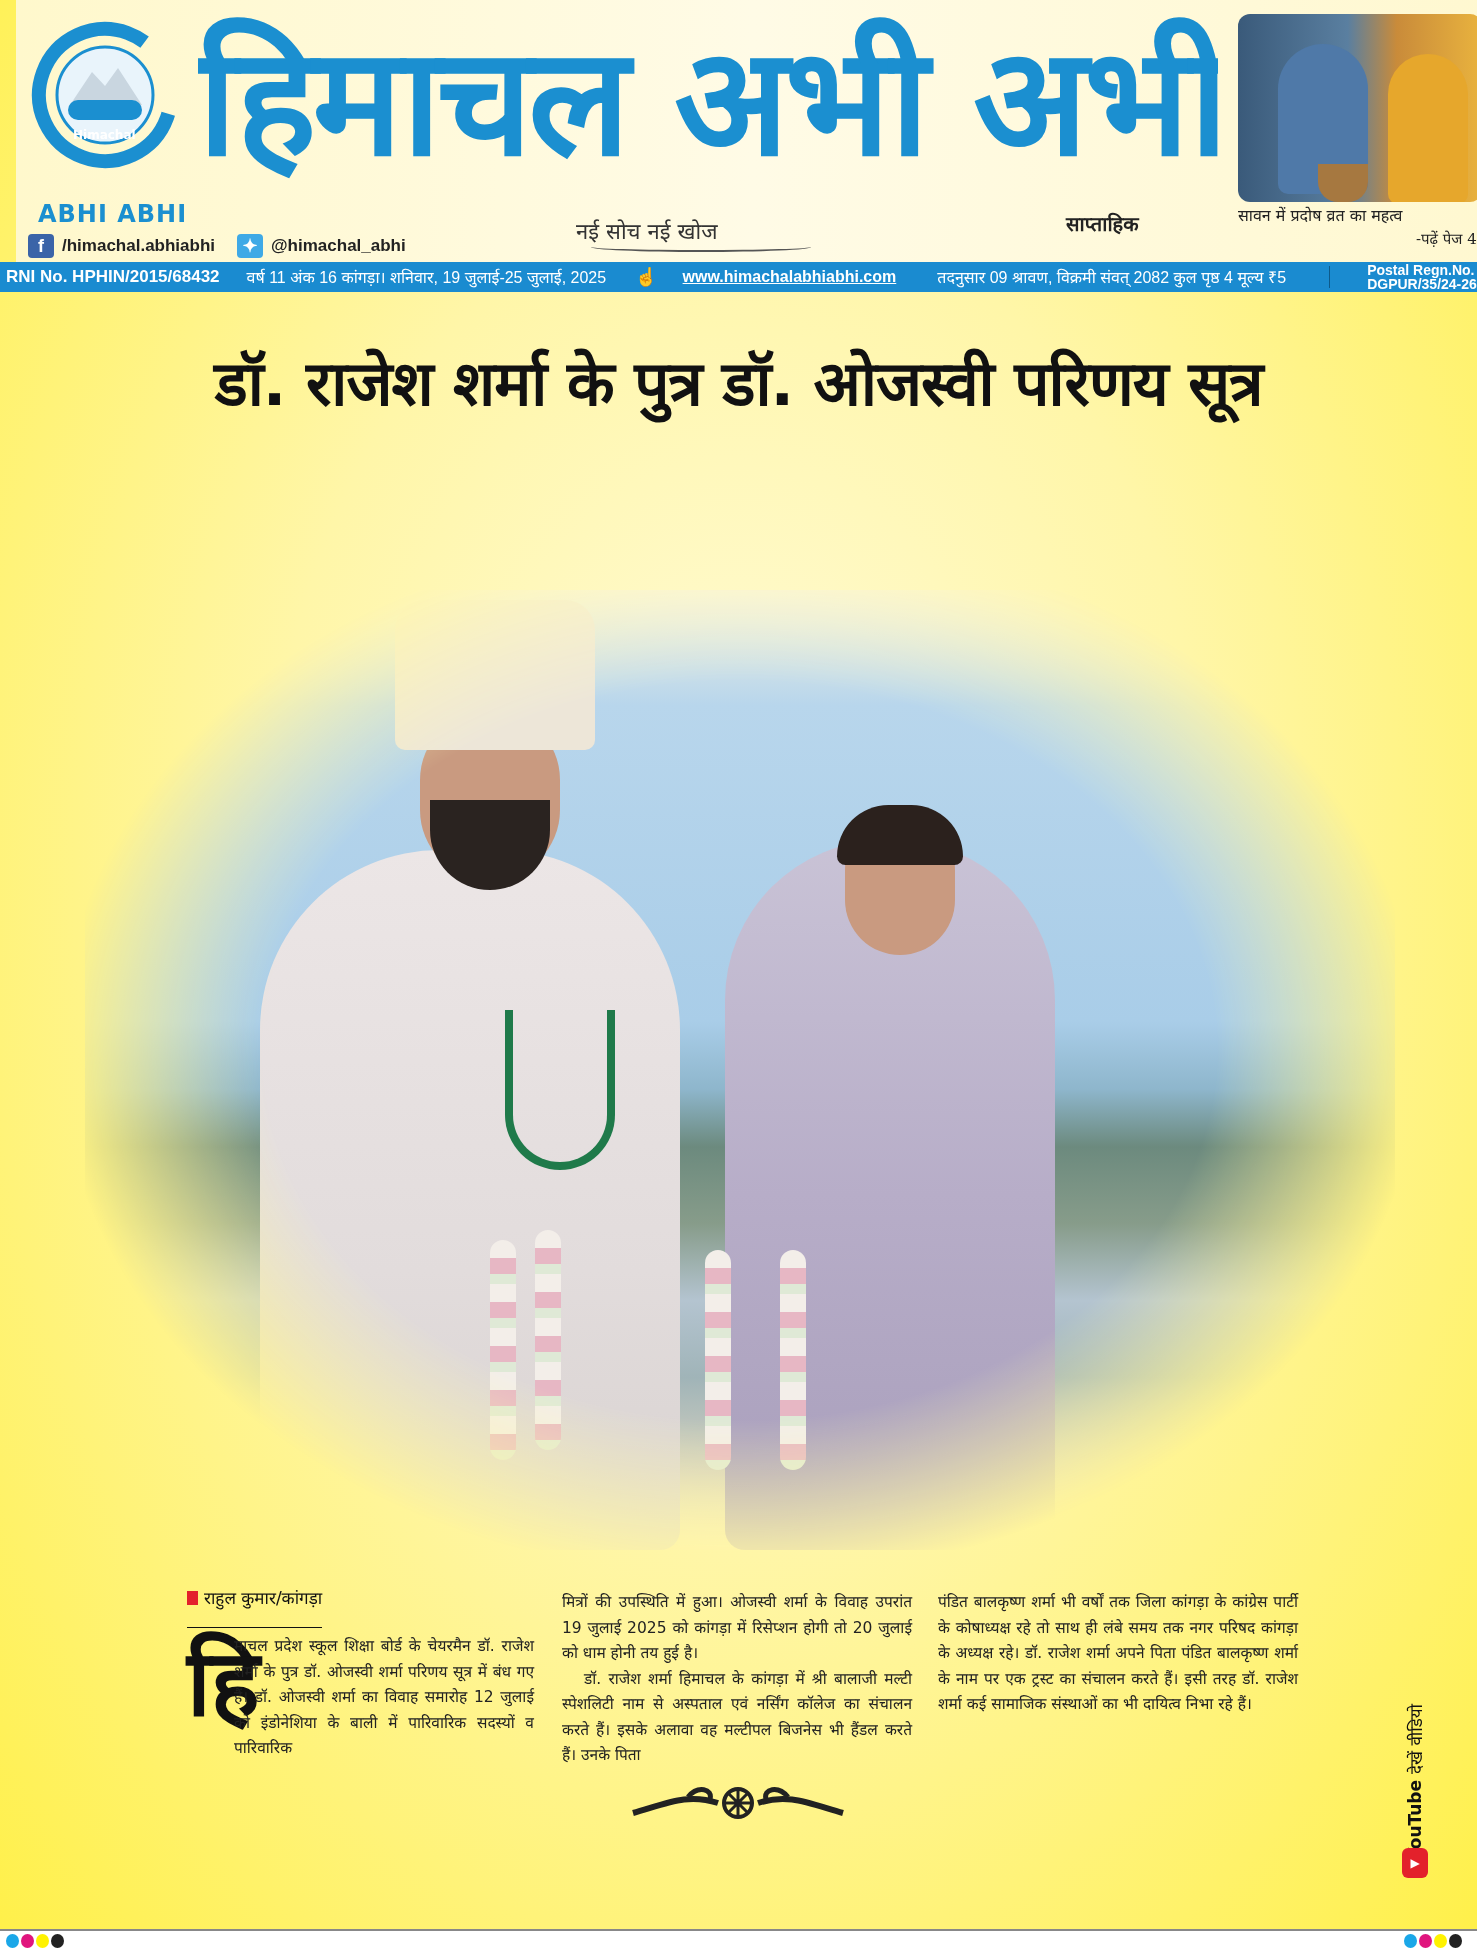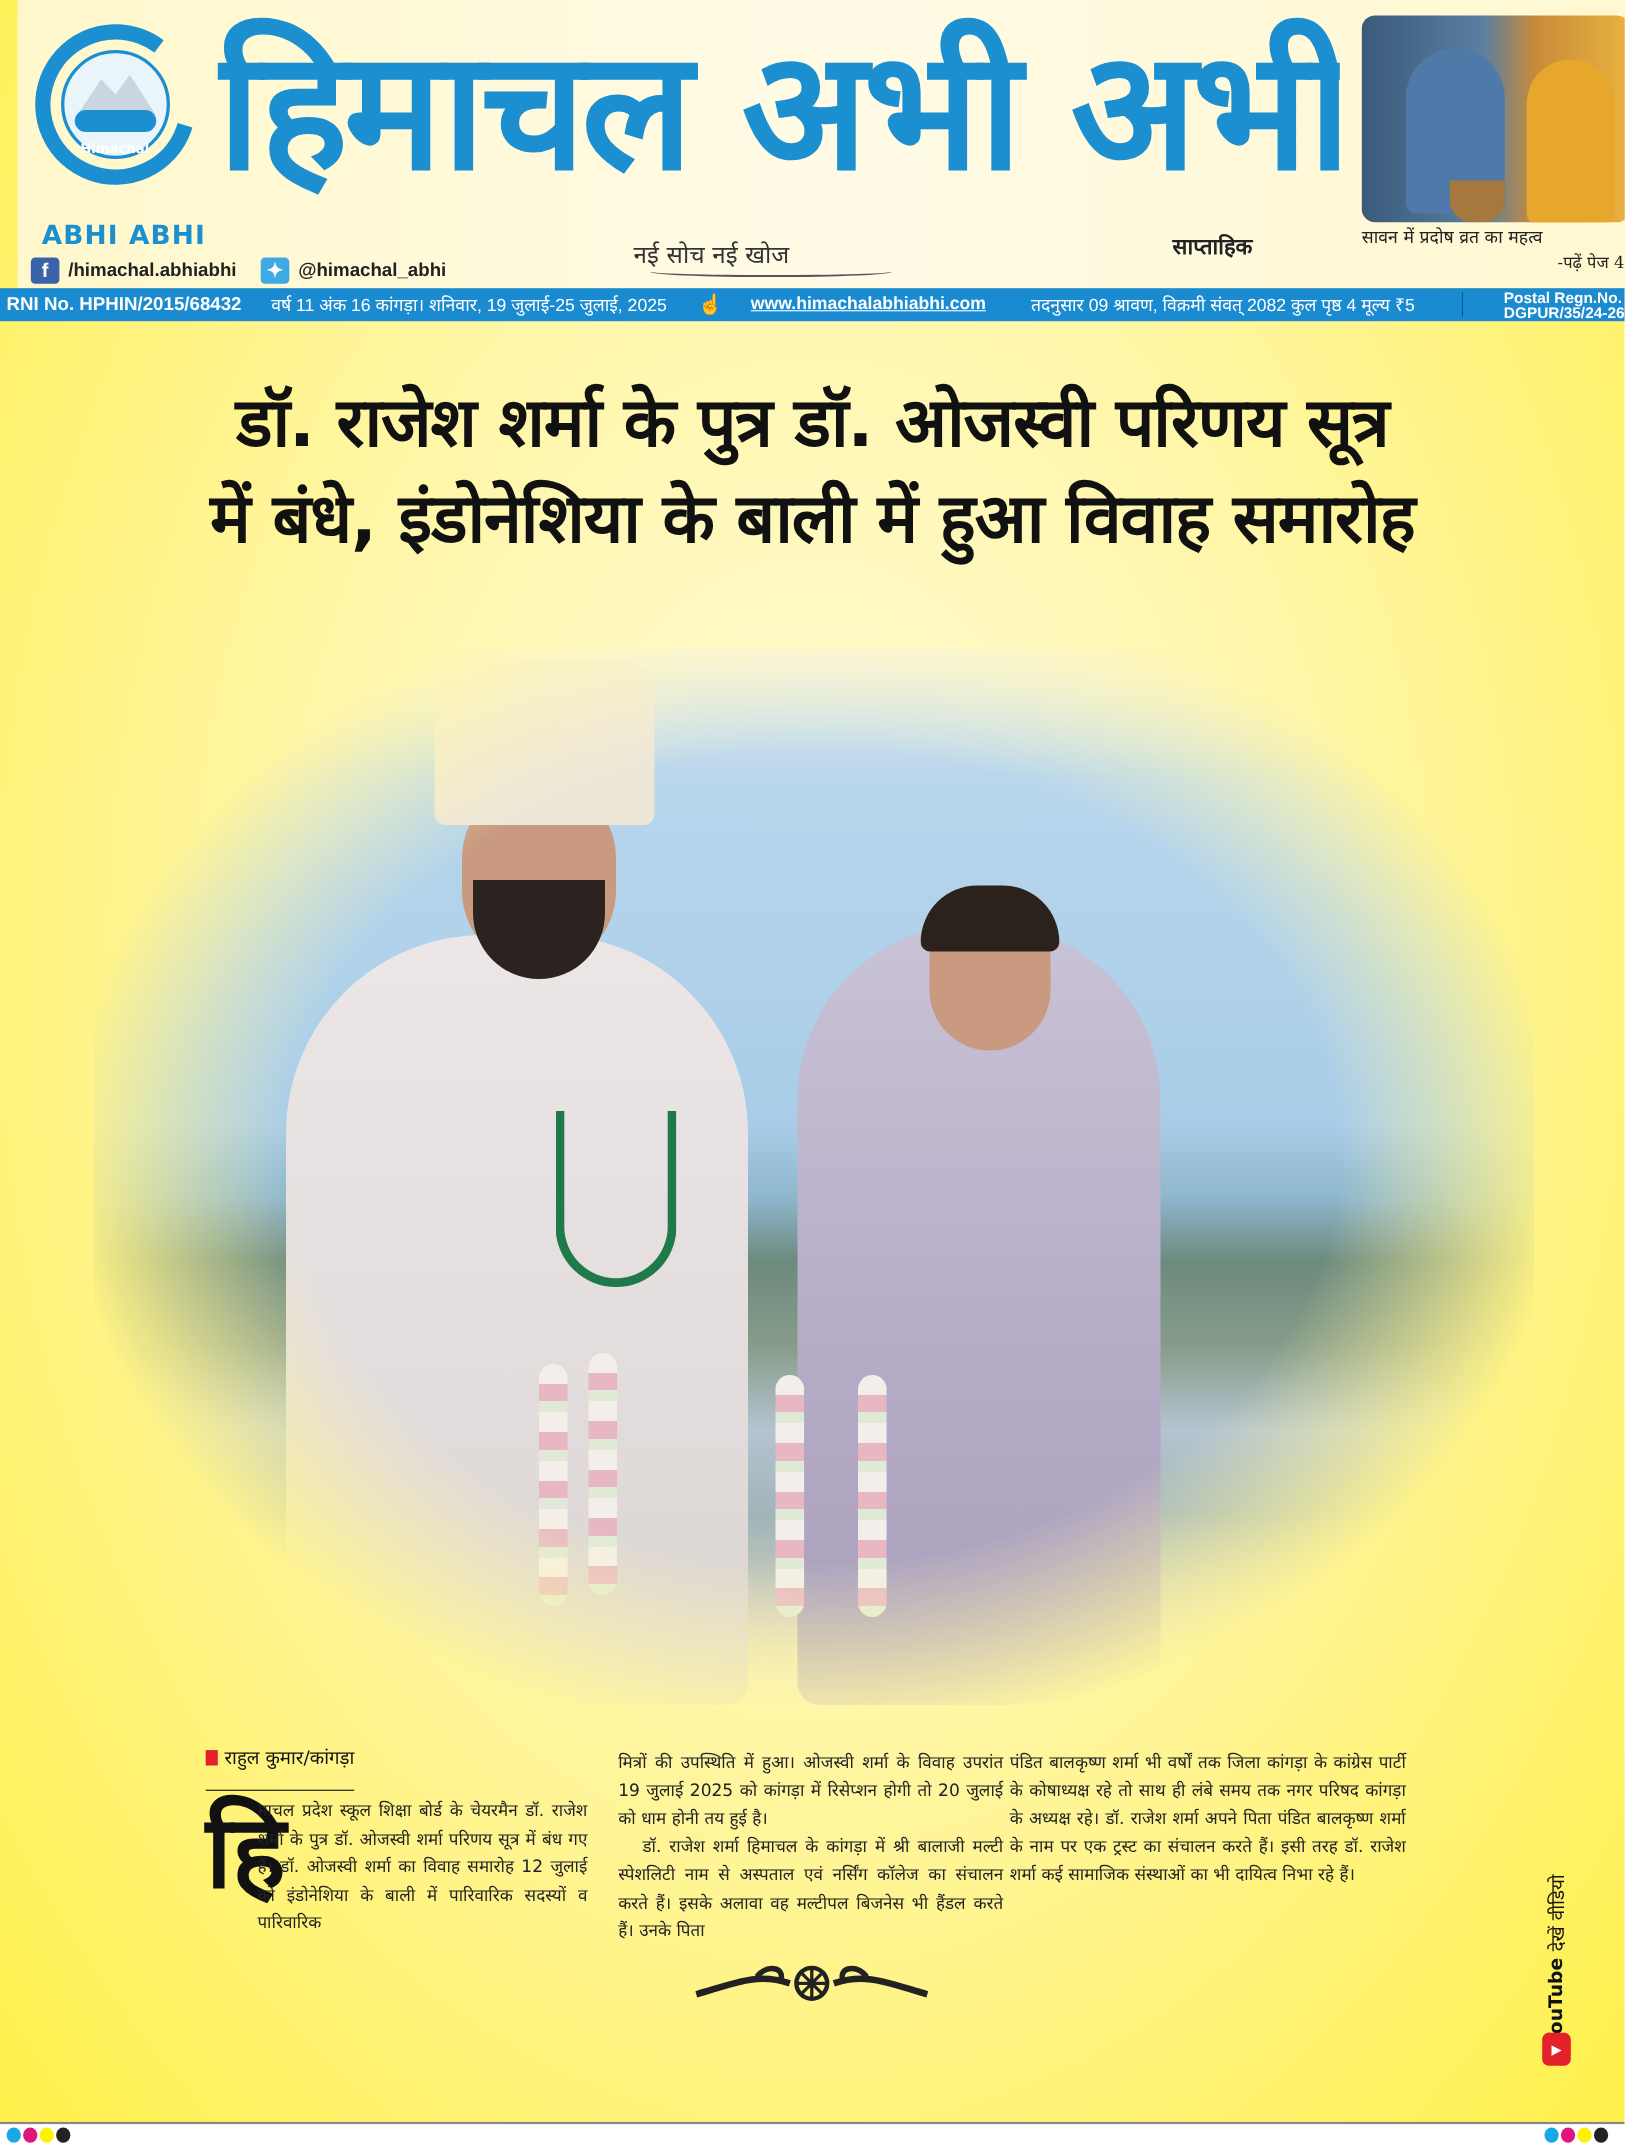"में बंधे, इंडोनेशिया के बाली" div { html: <div>में बंधे, इंडोनेशिया के बाली में हुआ विवाह समारोह</div> -> none }
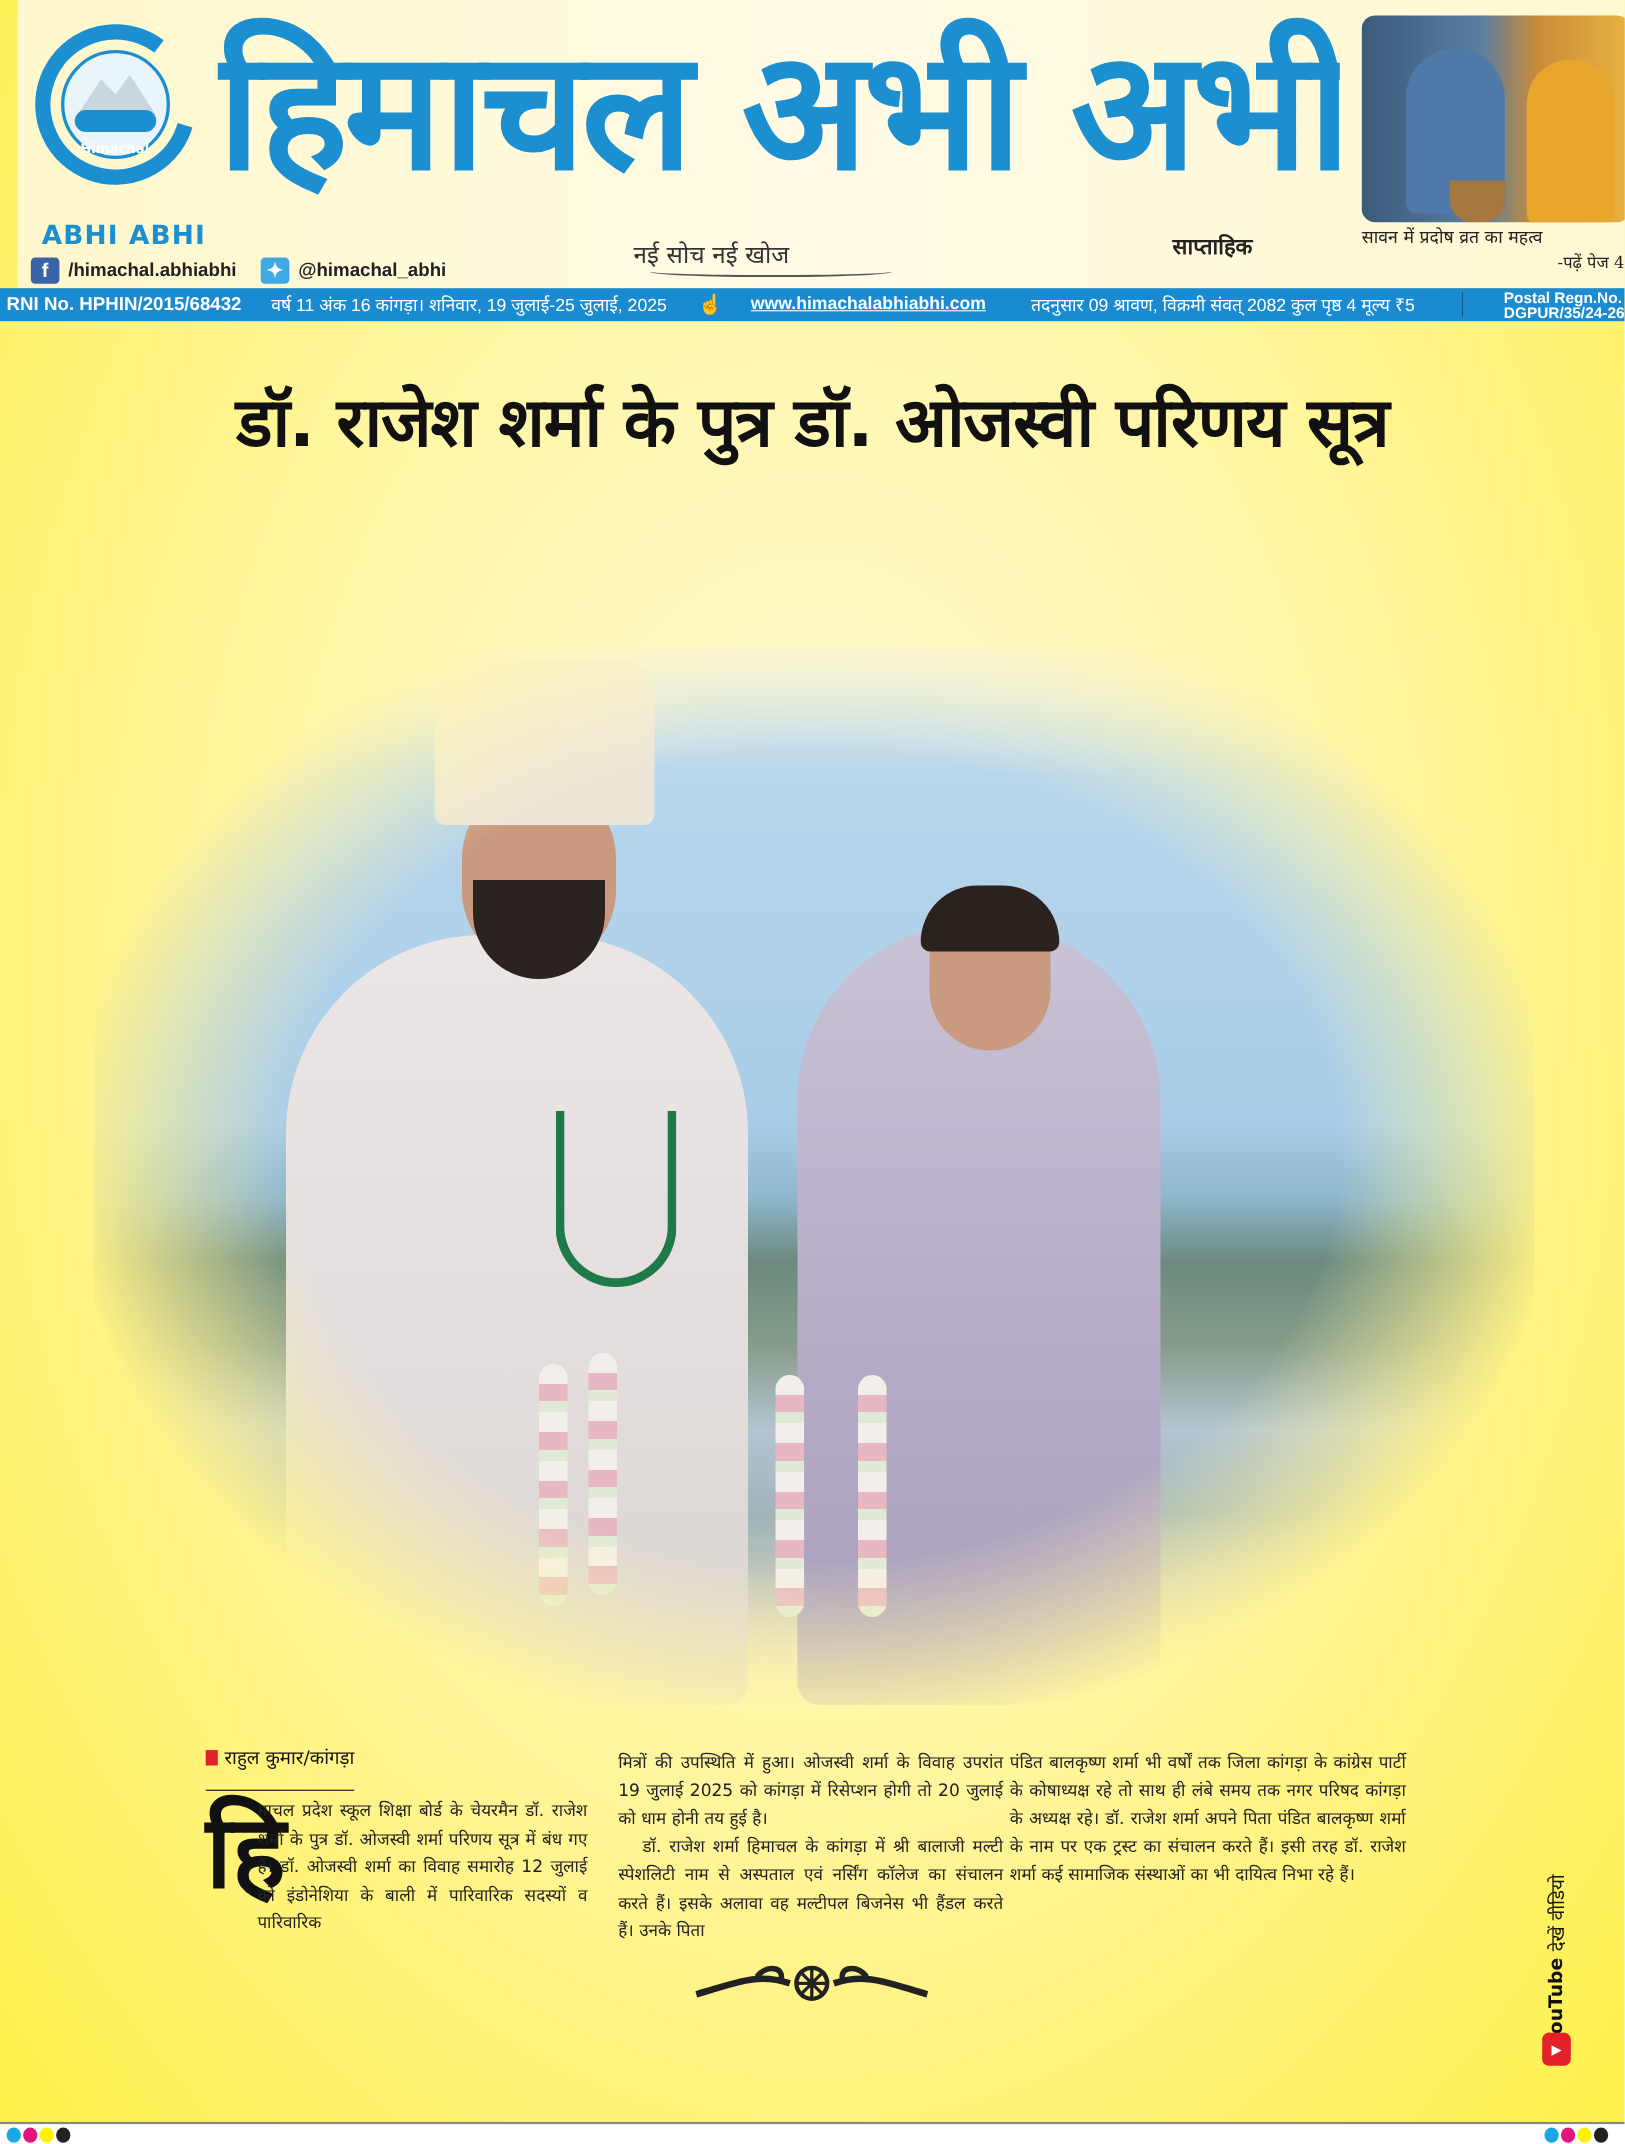"पंडित बालकृष्ण शर्मा भी वर्षों" .col3 { left: 918px -> 938px }
